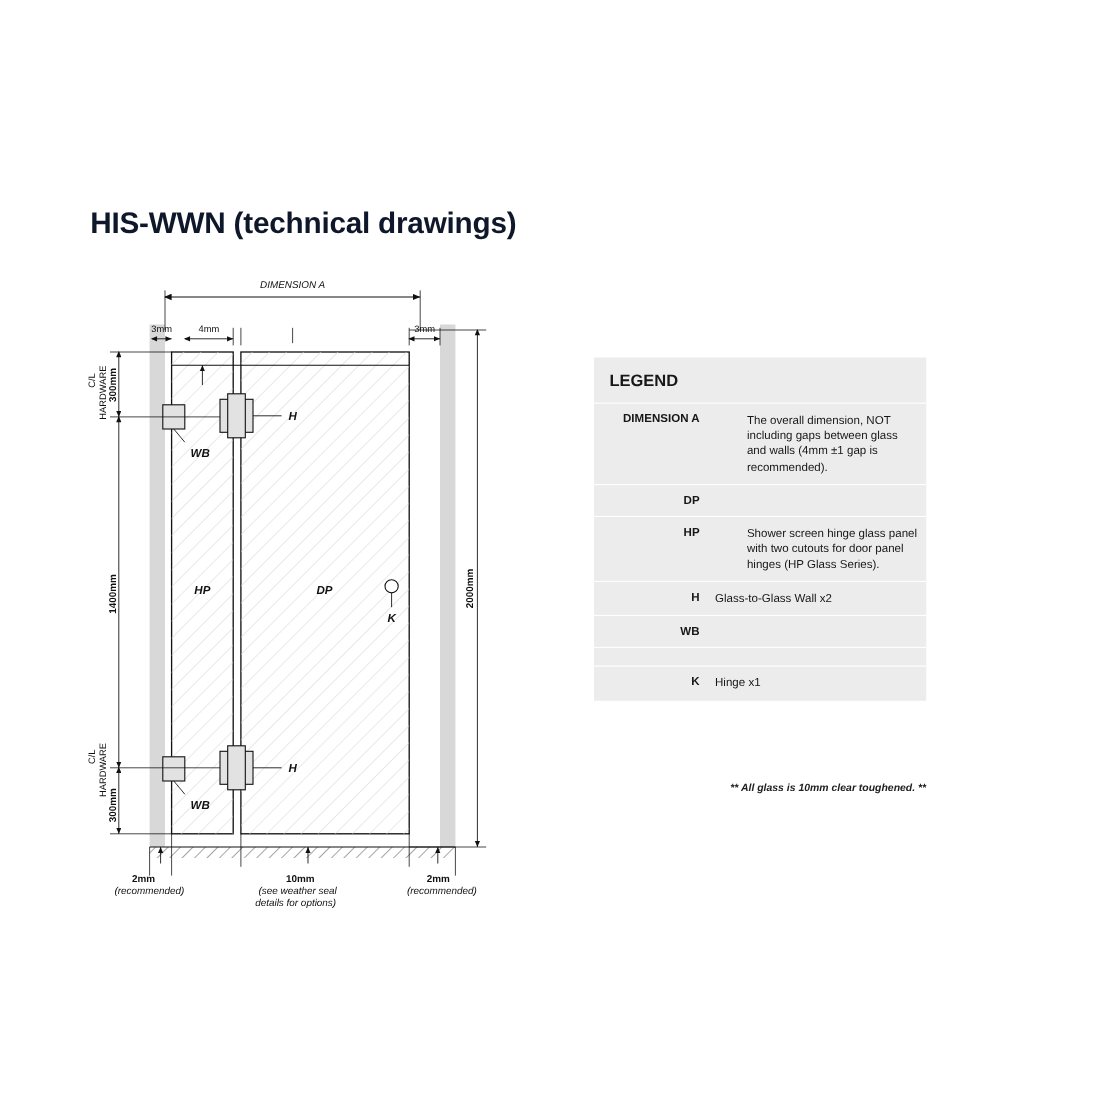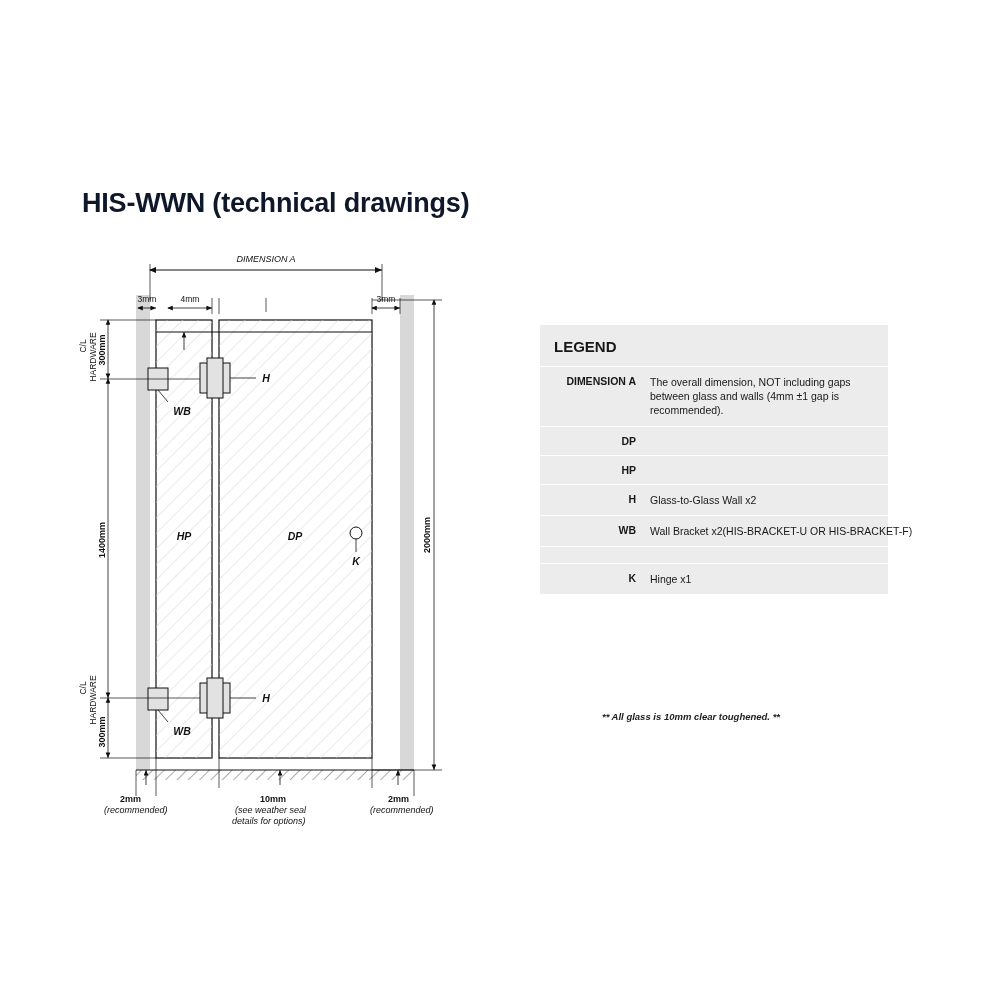"LEGEND" #legend { width: 348px -> 302px }
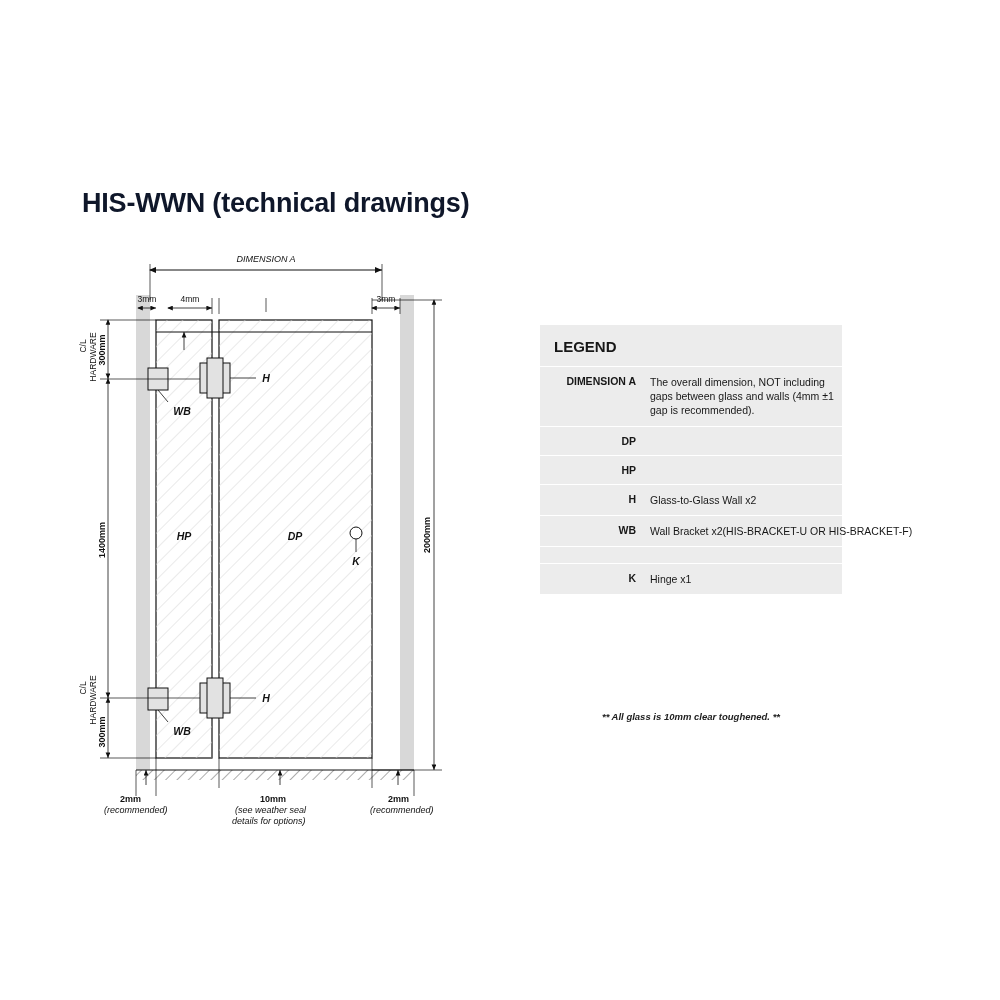"The overall dimension, NOT including" .legend-val.wrap { margin-left: none -> 29px }
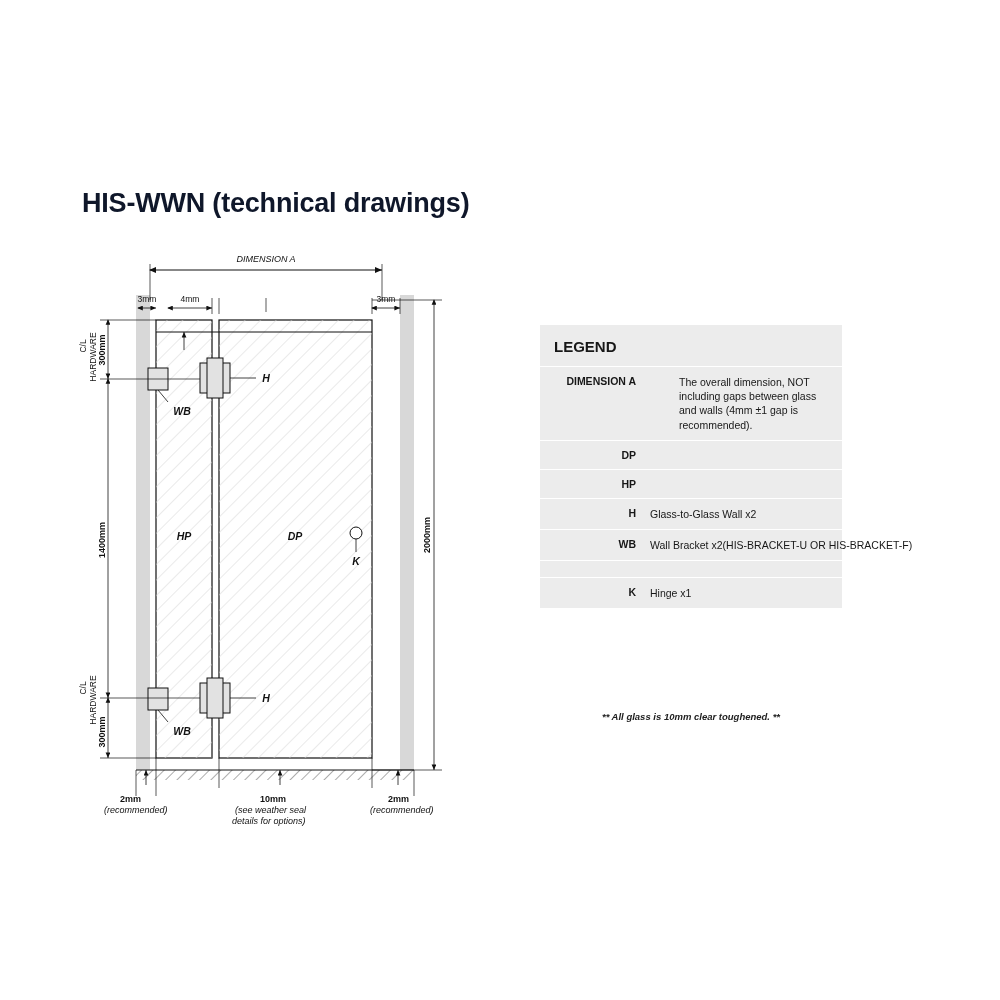"Shower screen hinge glass panel" div.legend-val { html: none -> <div>Shower screen hinge glass panel with two cutouts for door panel hinges (HP Glass Series).</div> }
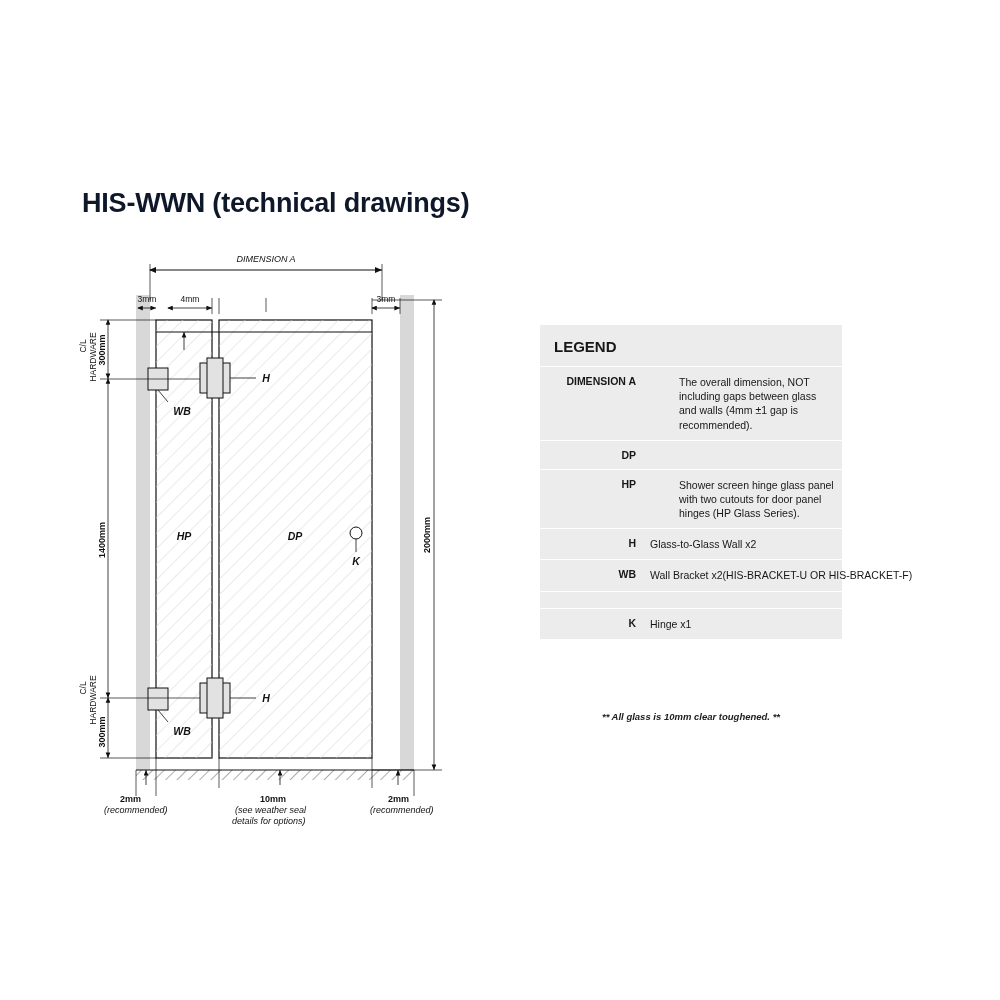"Wall Bracket x2(HIS-BRACKET-U OR" div.legend-val { html: <div>Wall Bracket x2(HIS-BRACKET-U OR HIS-BRACKET-F)</div> -> none }
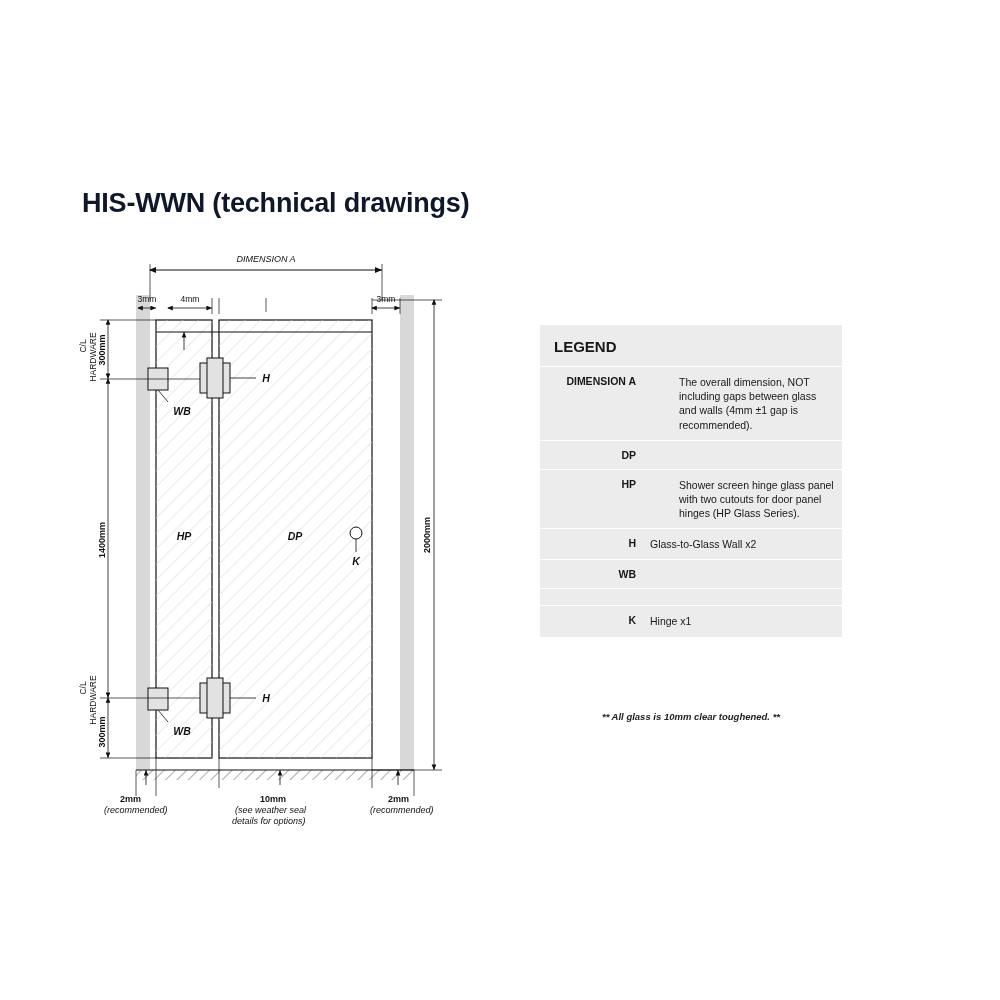"** All glass is 10mm" #legend-note { text-align: center -> right }
